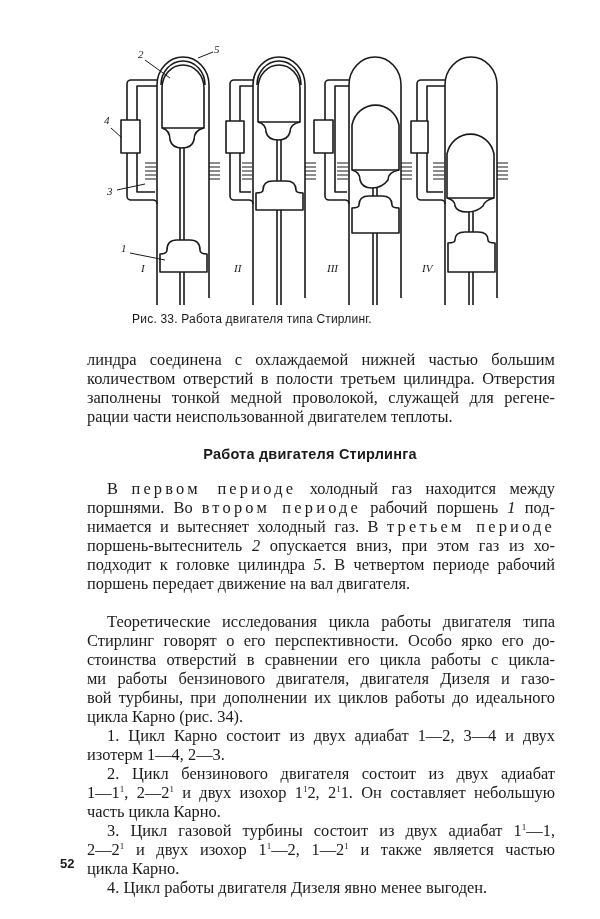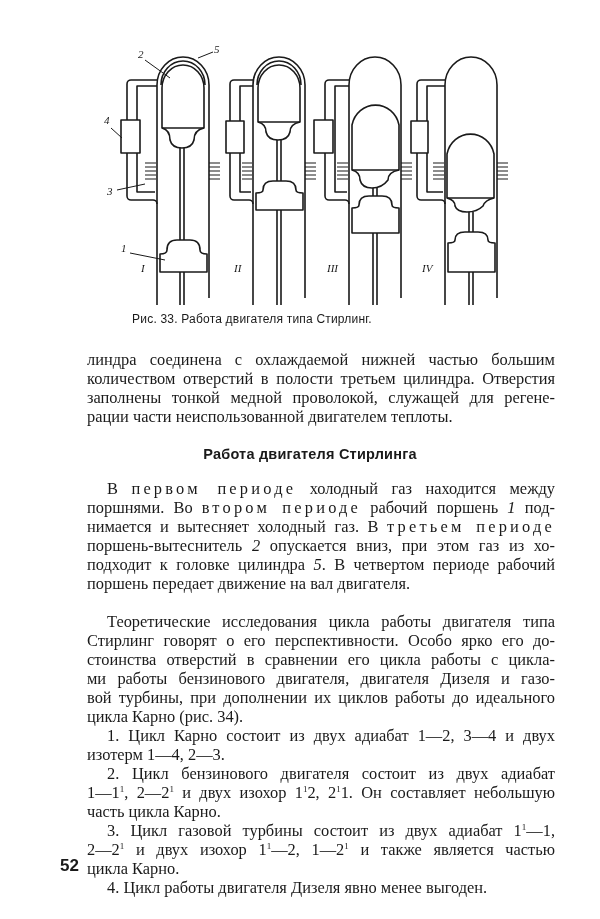"52" .pagenum { font-size: 17px -> 13px }
